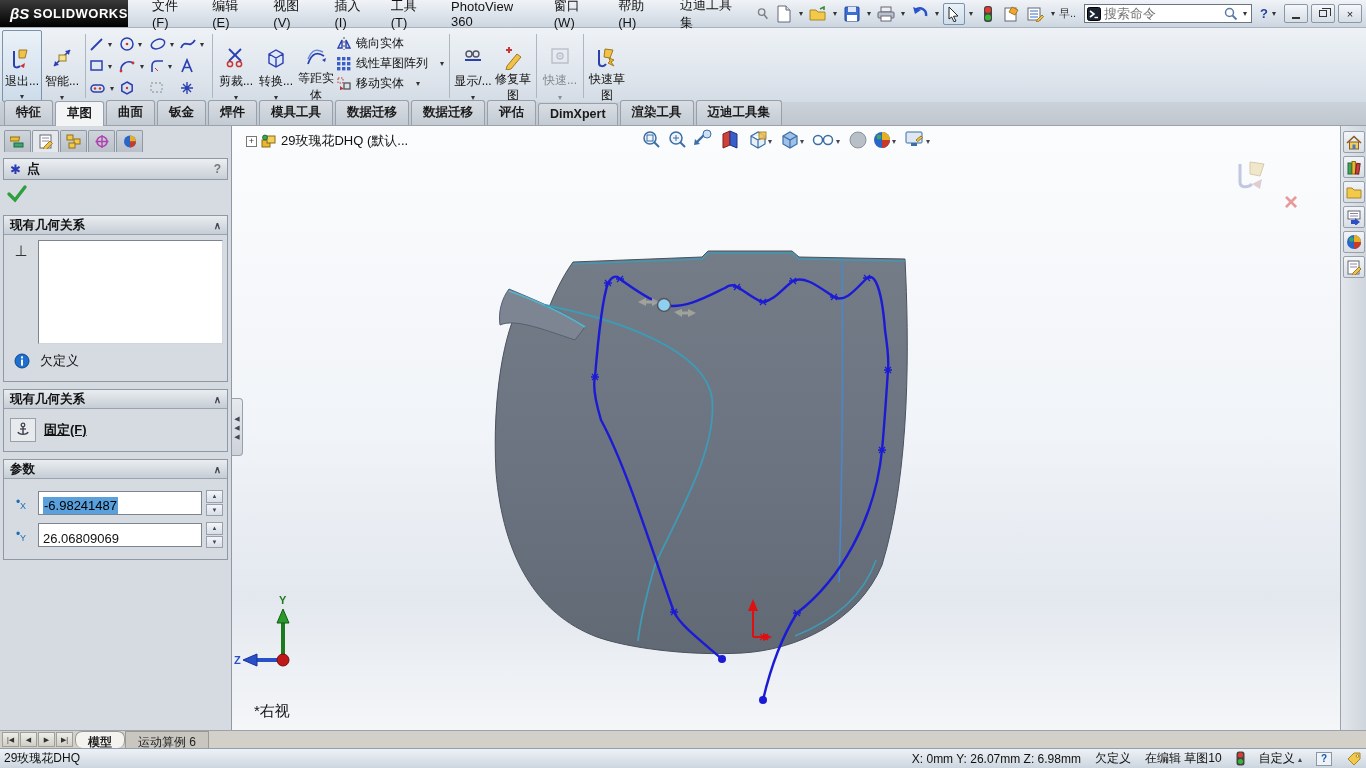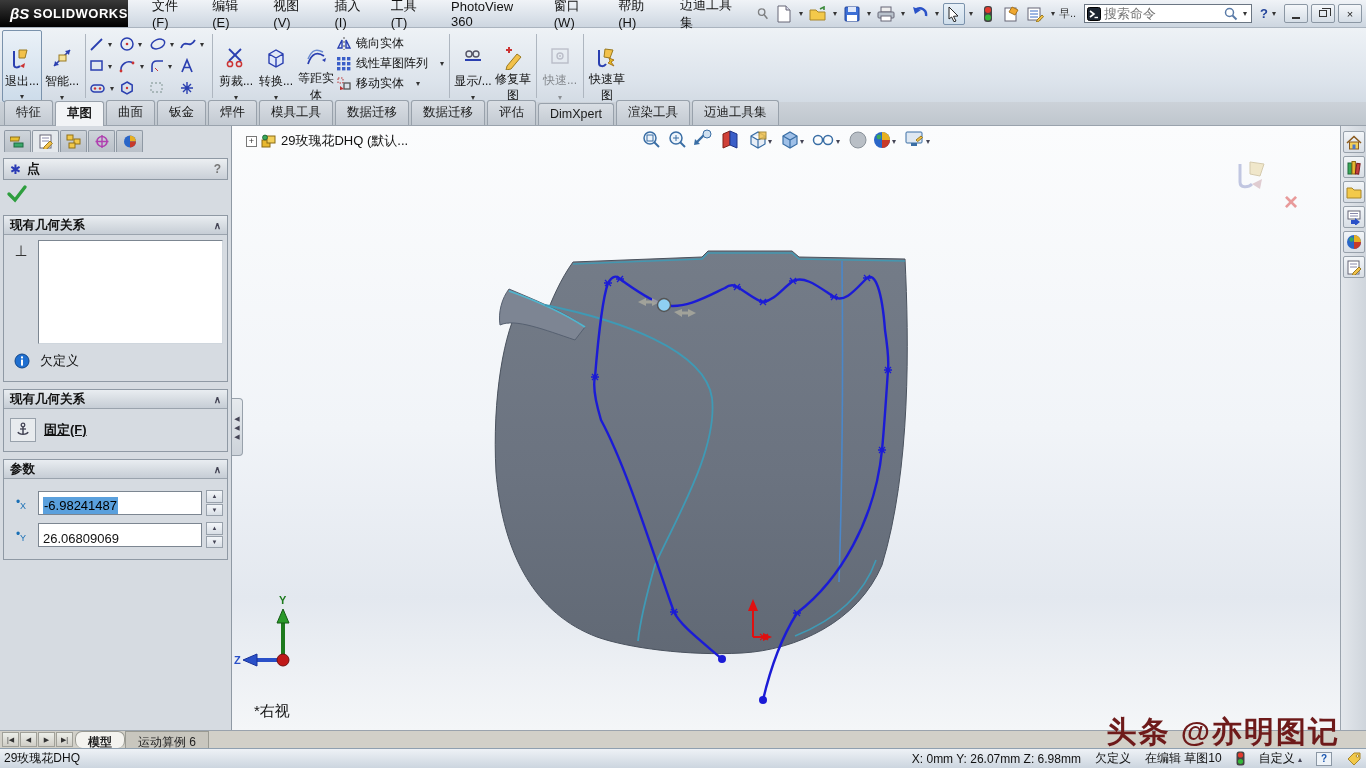"特征" .cmtab { font-weight: none -> bold }
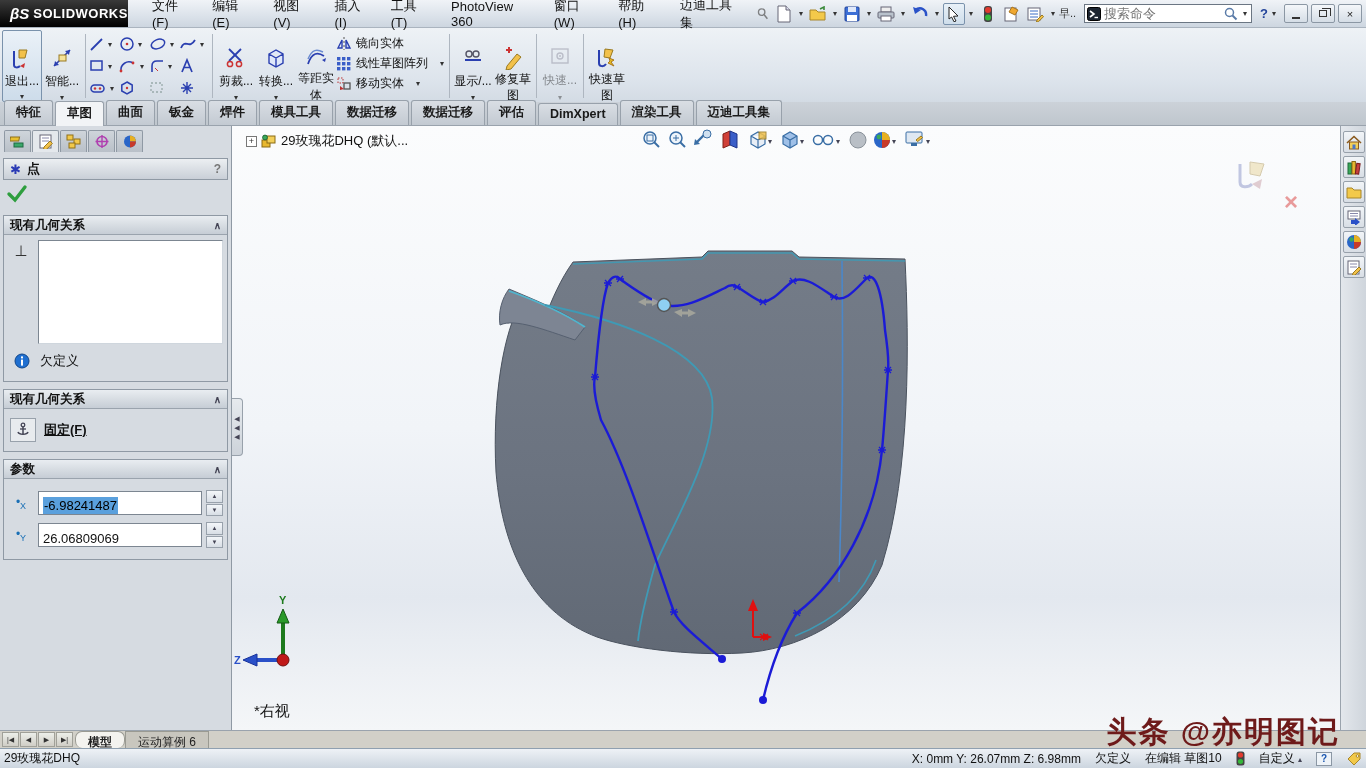"头条 @亦明图记" div.watermark { html: <div>头条 @亦明图记</div> -> none }
